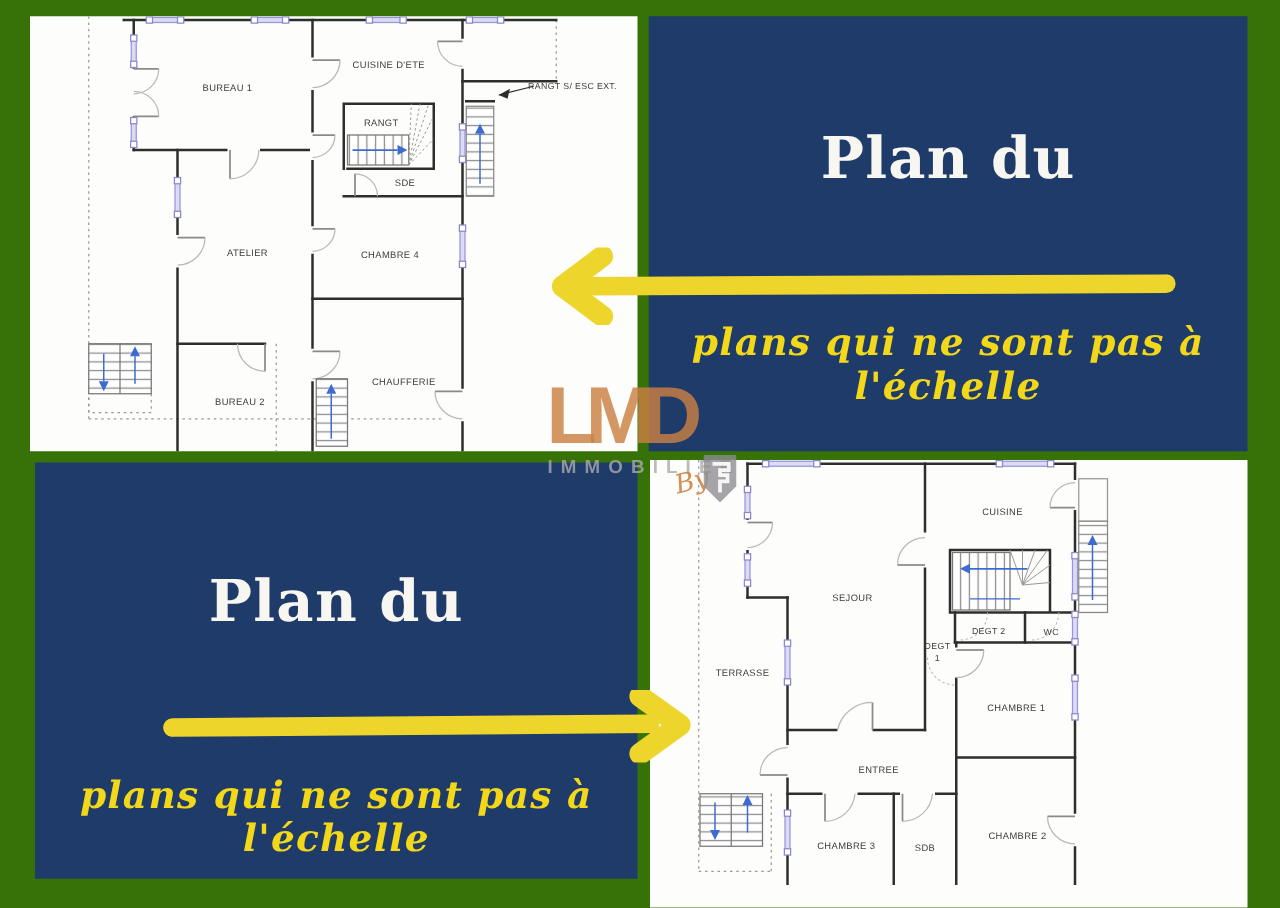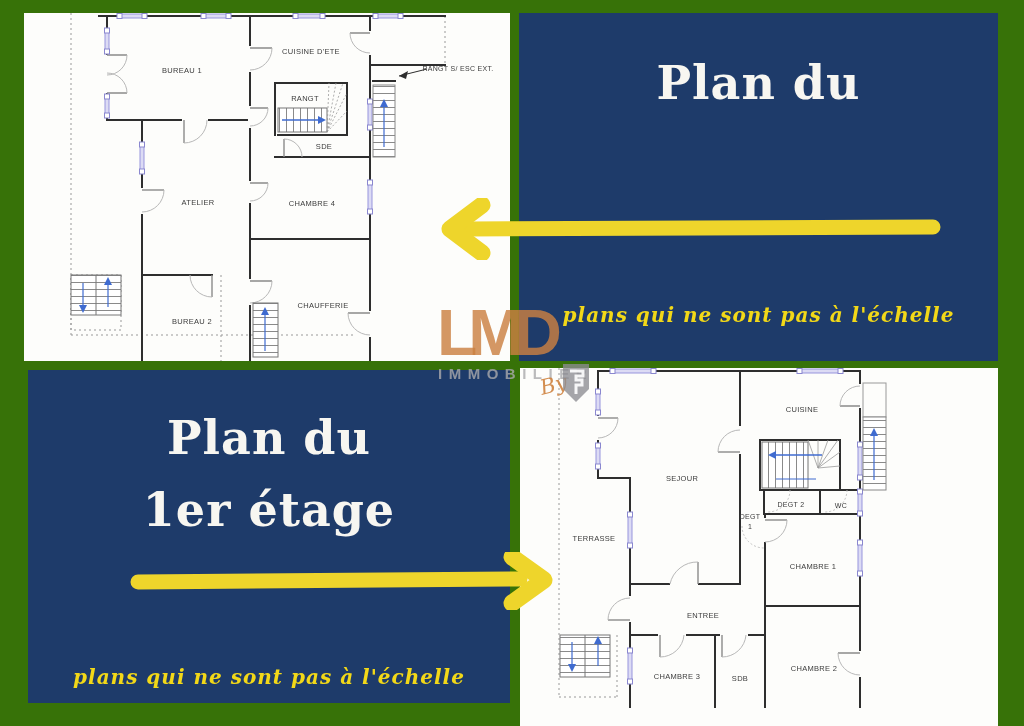"Plan du" .panel-title { margin-top: none -> 43px }
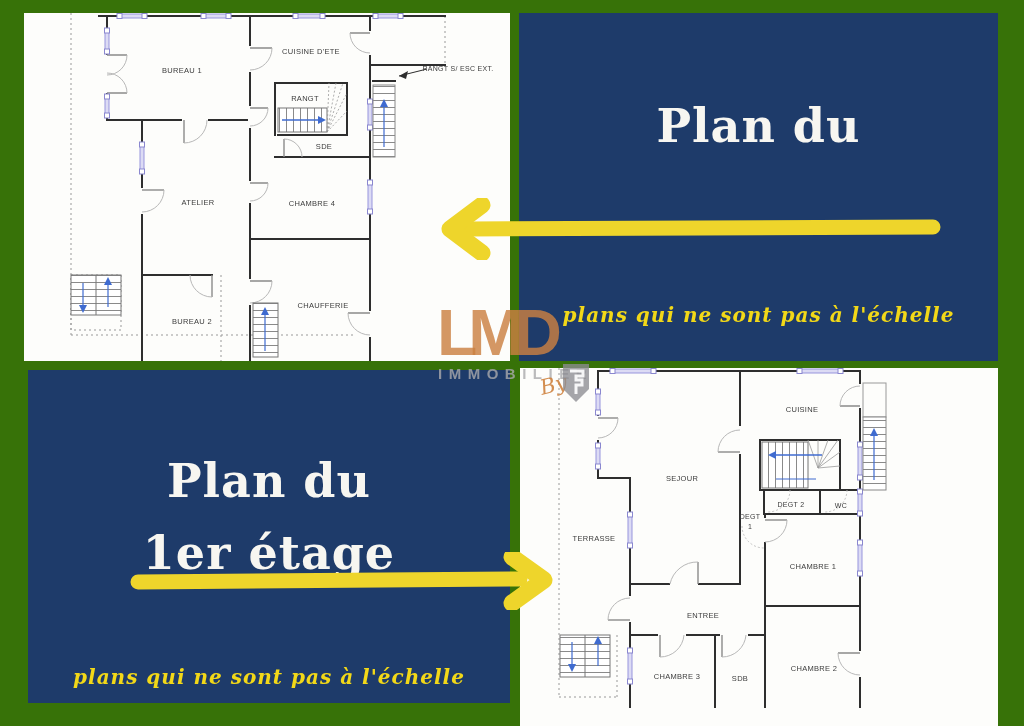"plans qui ne sont pas" .panel-note { font-size: 20px -> 30px }
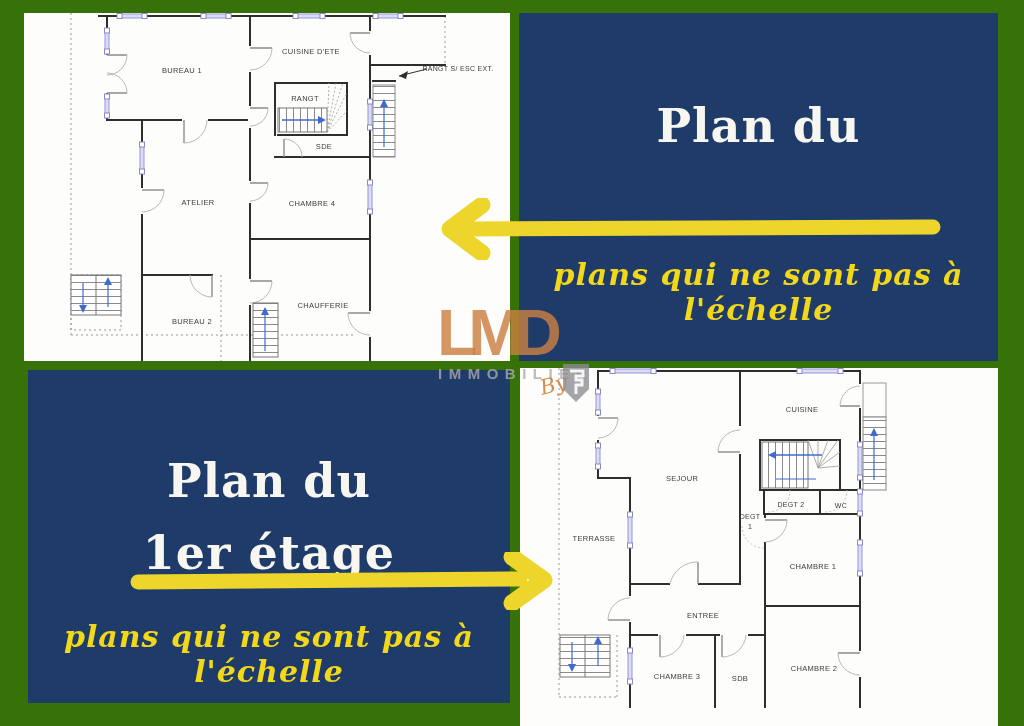"1er étage" div { html: <div>1er étage</div> -> none }
